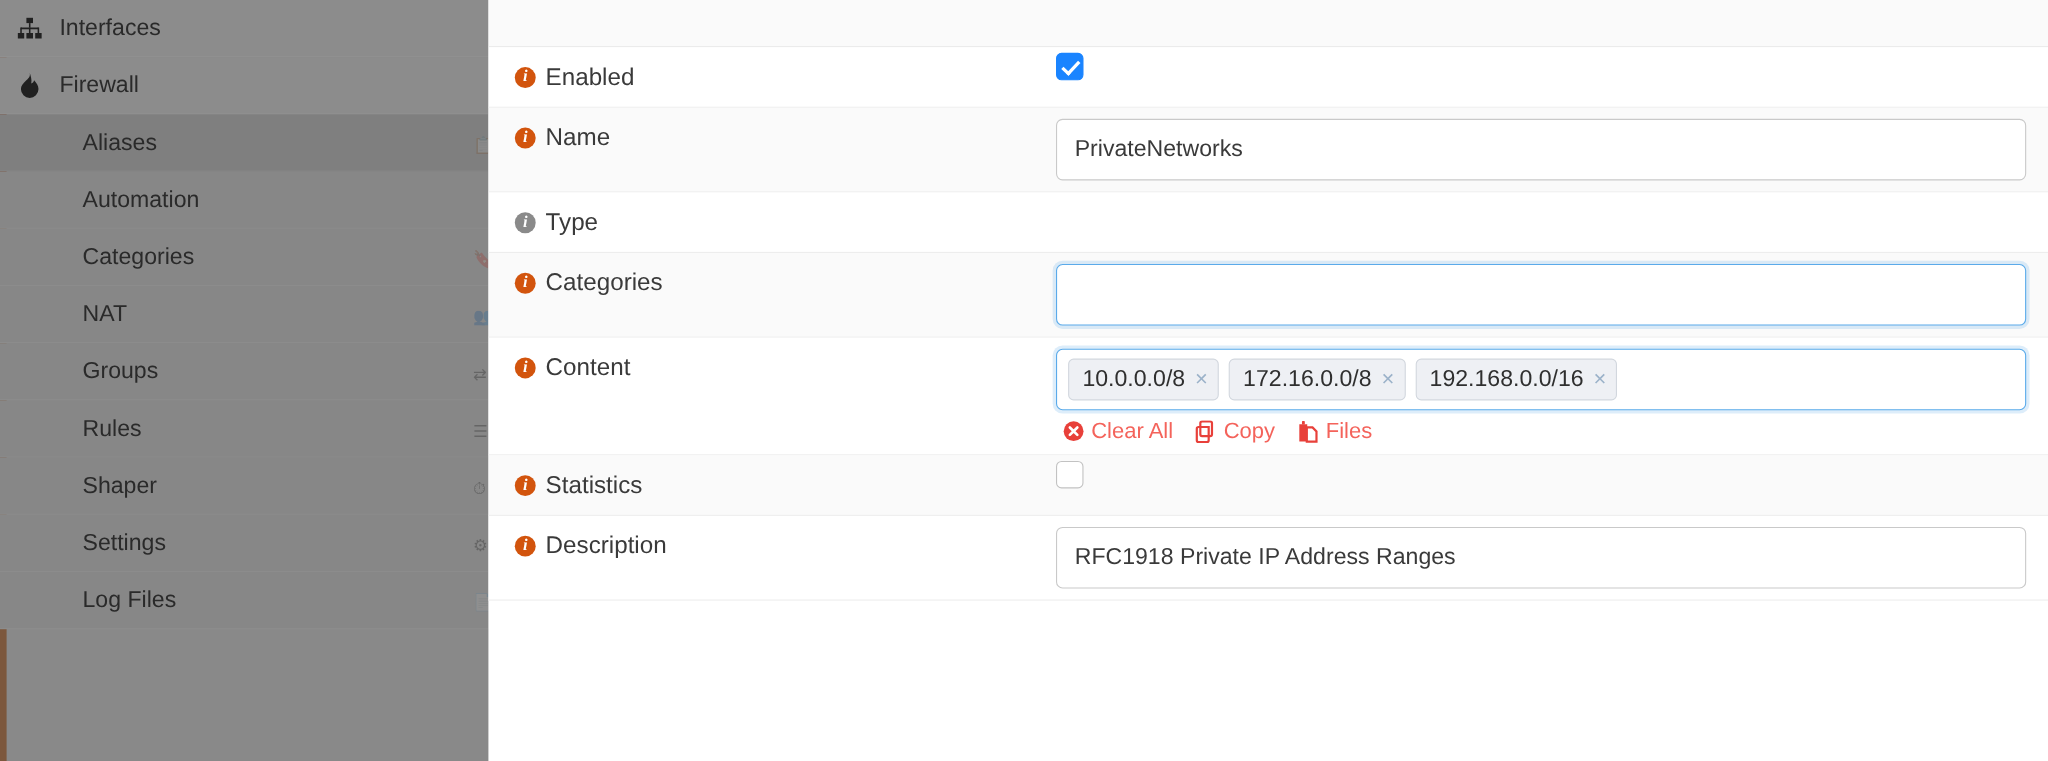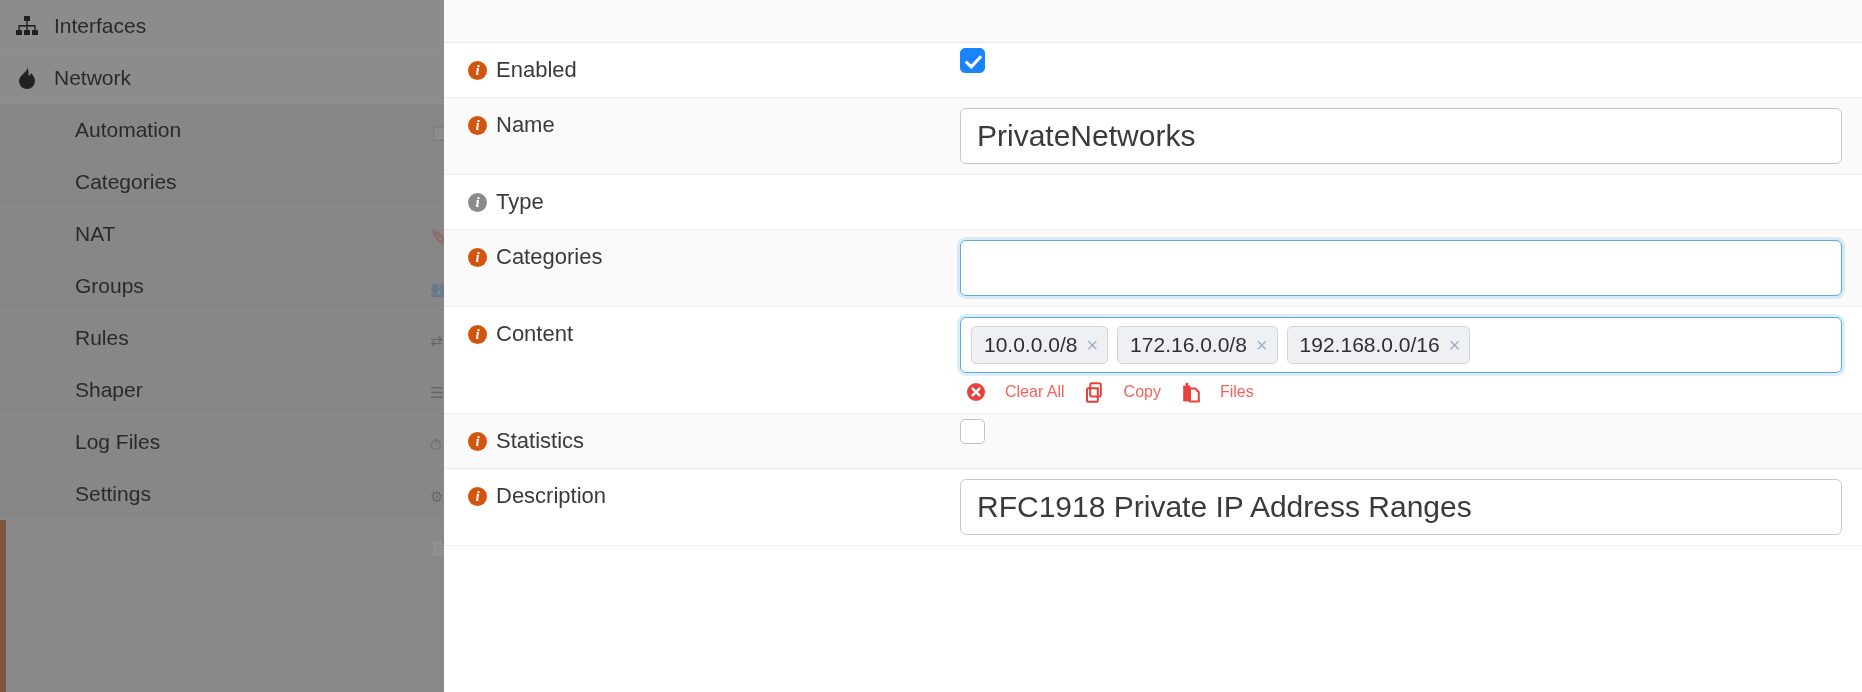"Network" span.nav-label { text: Network -> Firewall }
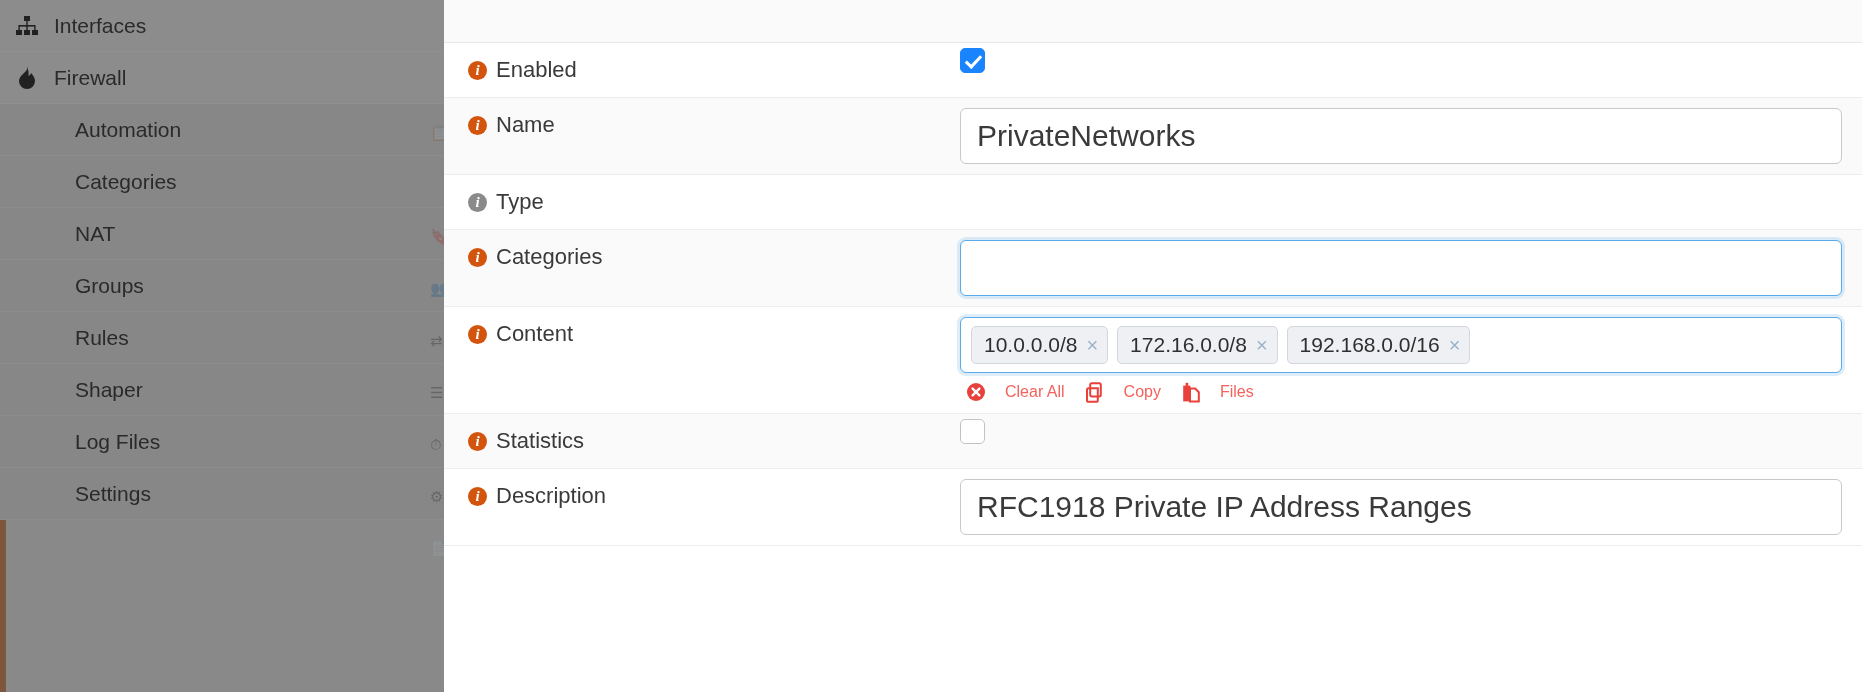"Aliases" div.nav-item { html: none -> <div> <span>Aliases</span> </div> }
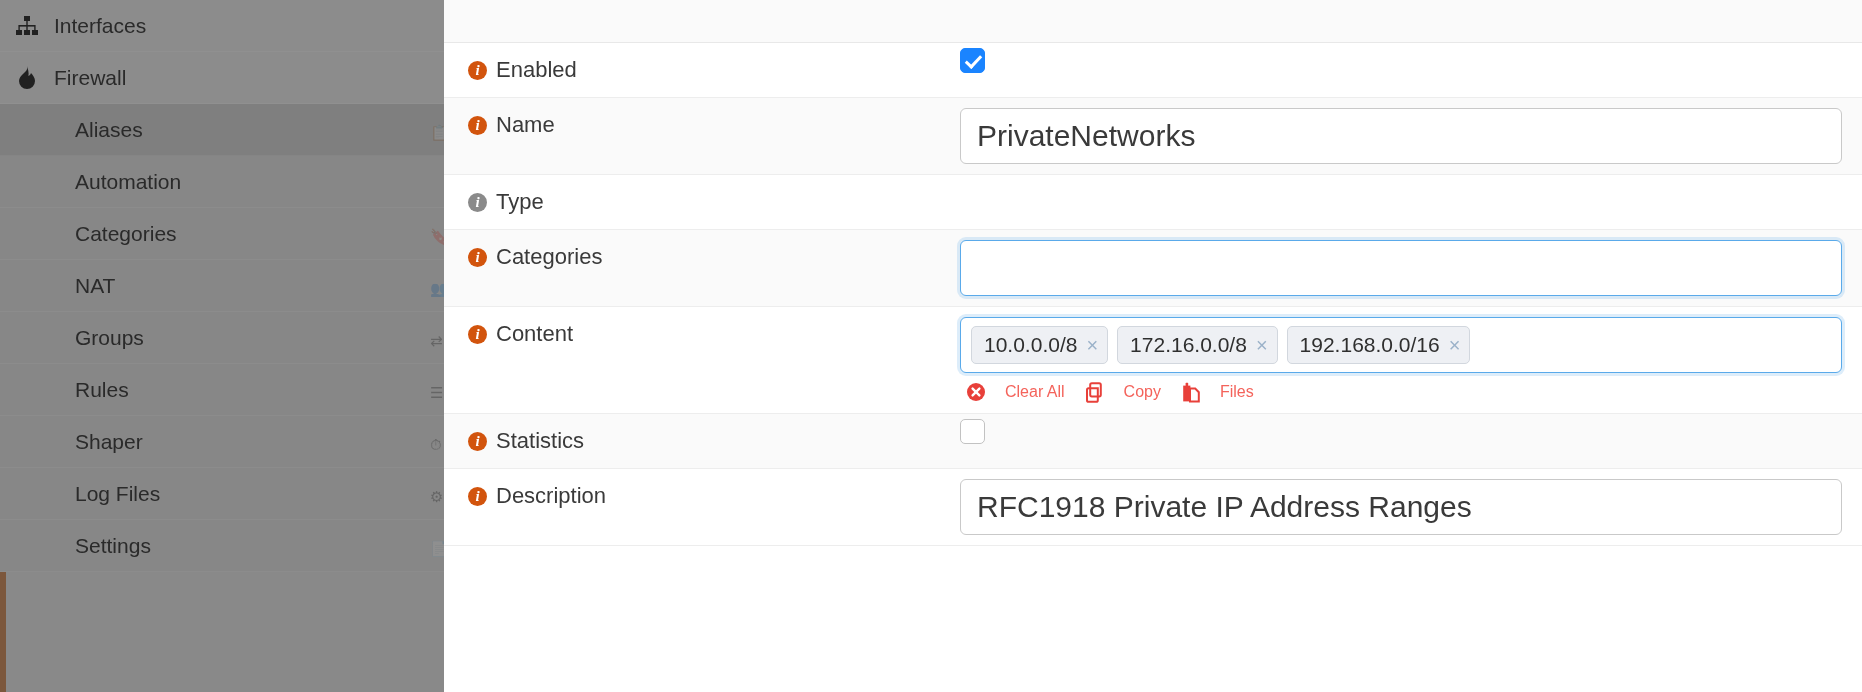"PrivateNetworks" .text-input { font-size: 30px -> 21px }
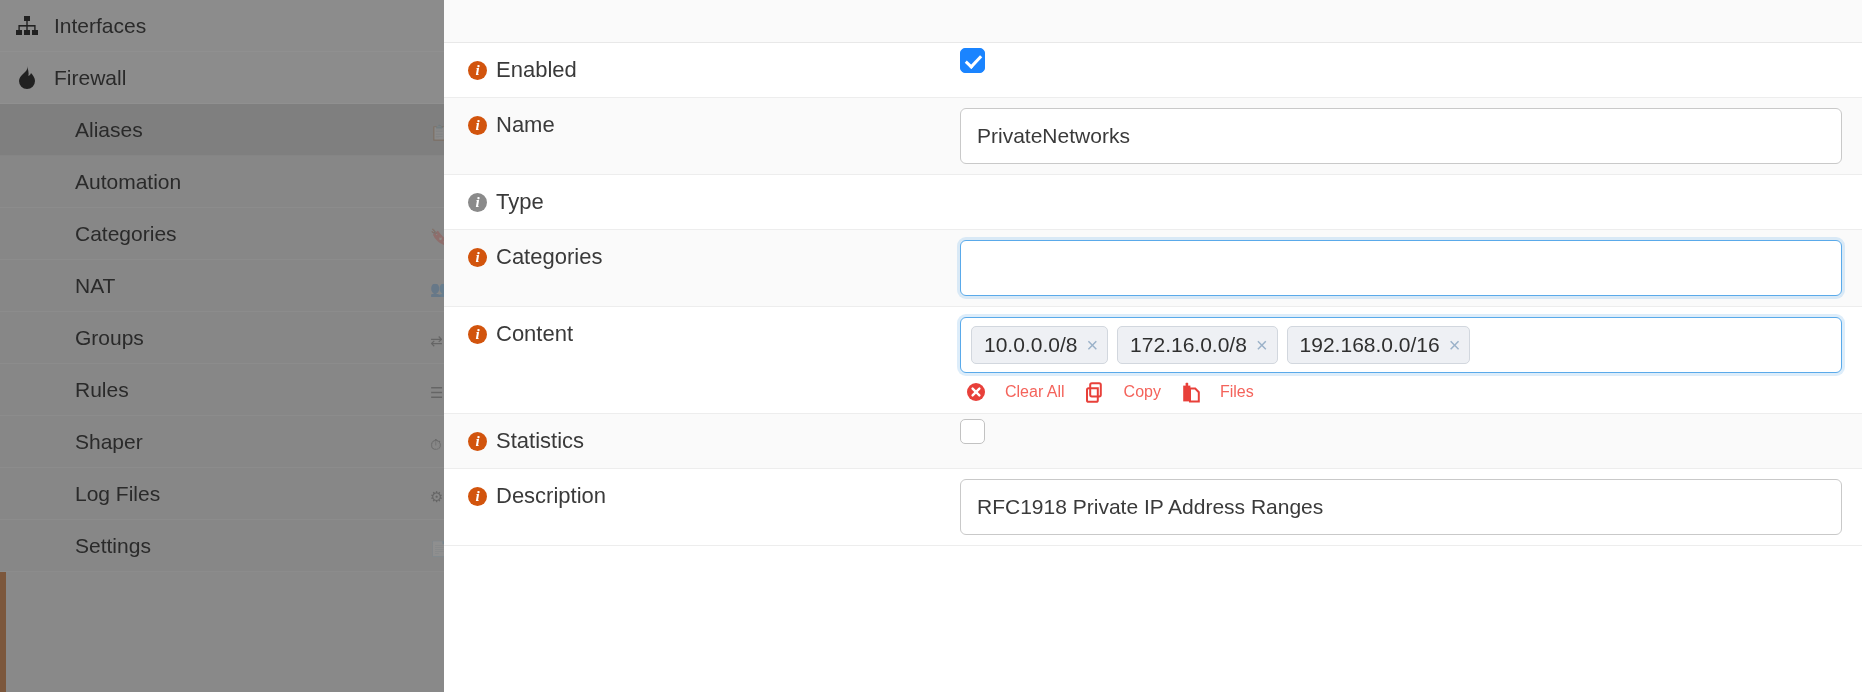"Clear All" .token-action { font-size: 16px -> 20px; gap: 19px -> 6px }
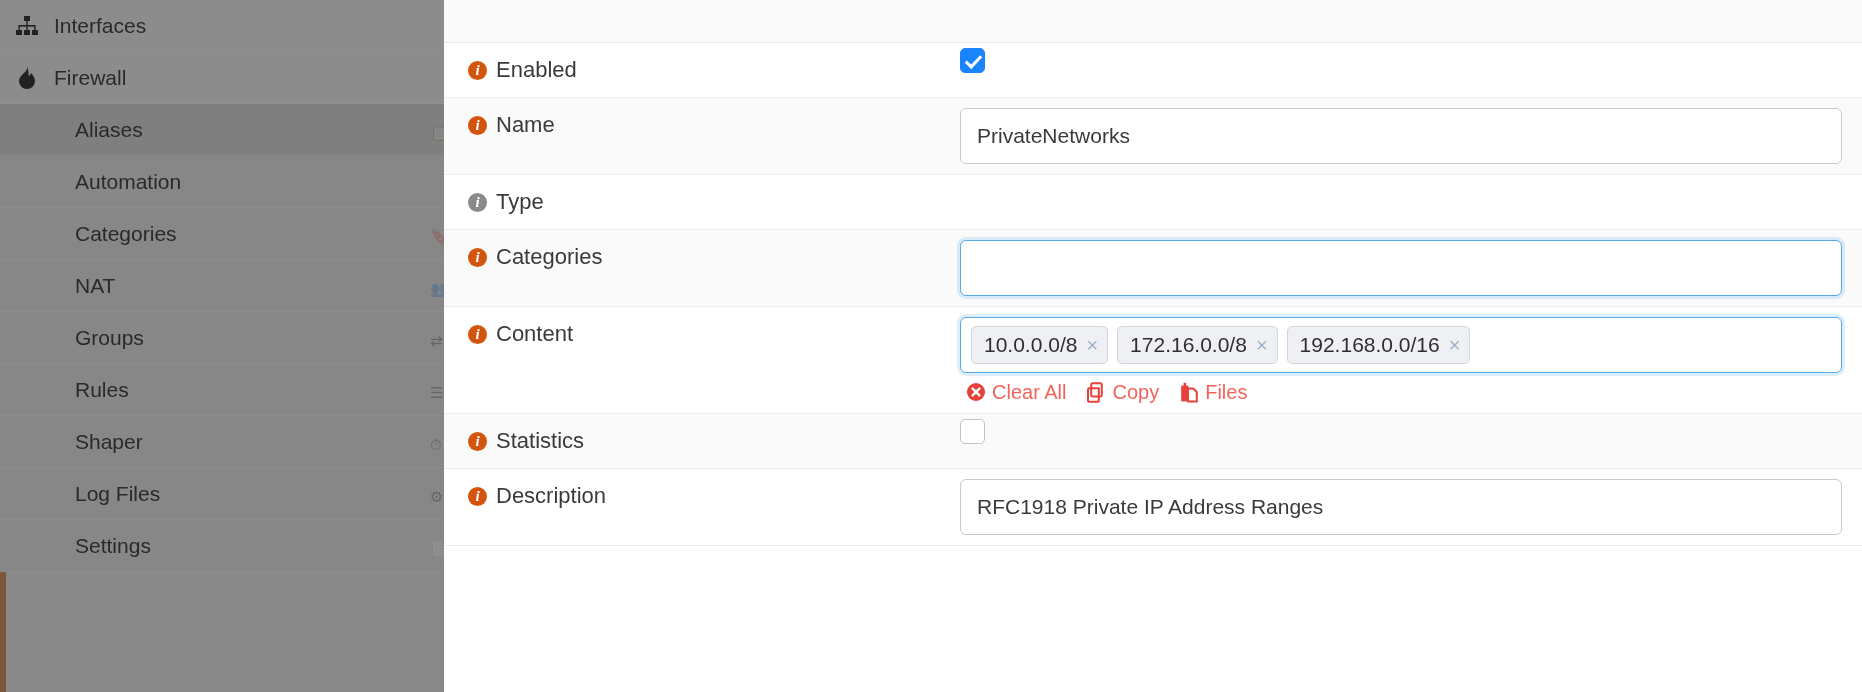"Log Files" div.nav-item { order: before "Settings" -> after "Settings" }
